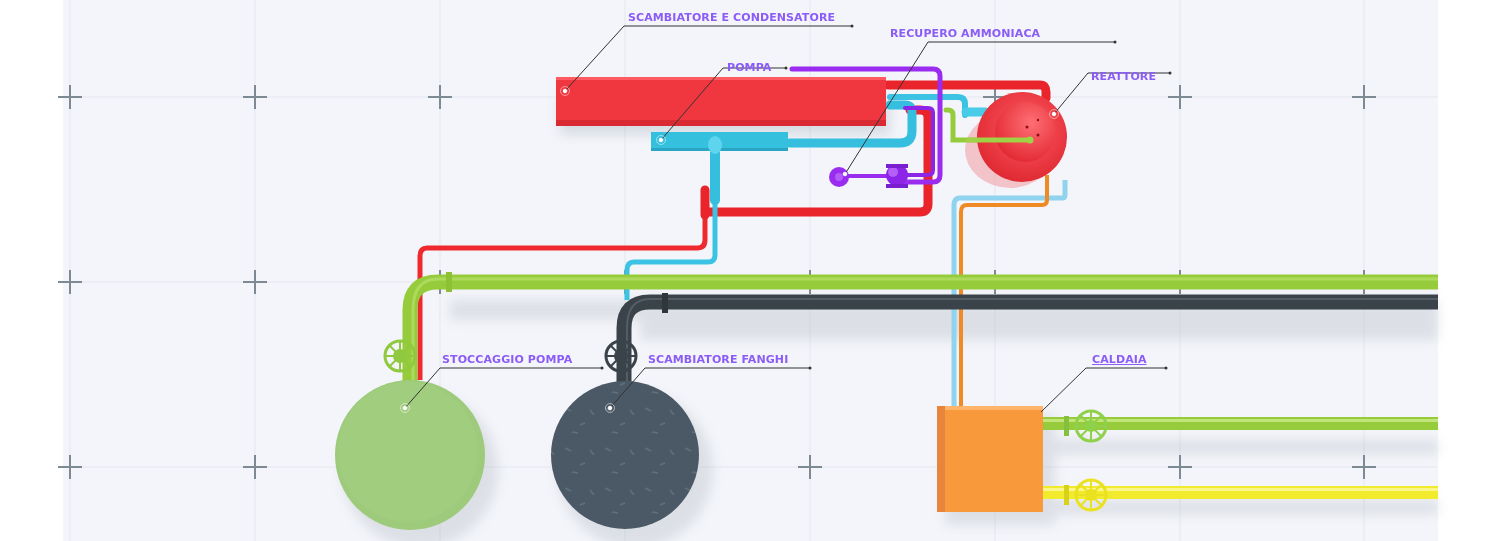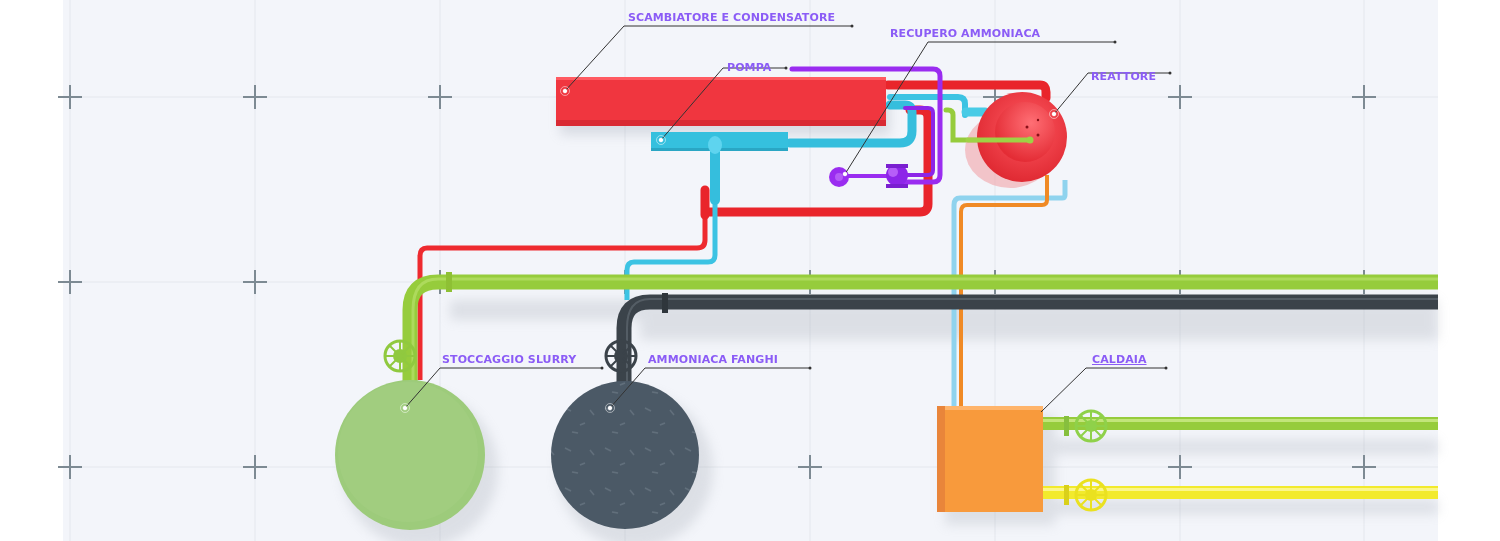"STOCCAGGIO SLURRY" div.label { text: SLURRY -> POMPA }
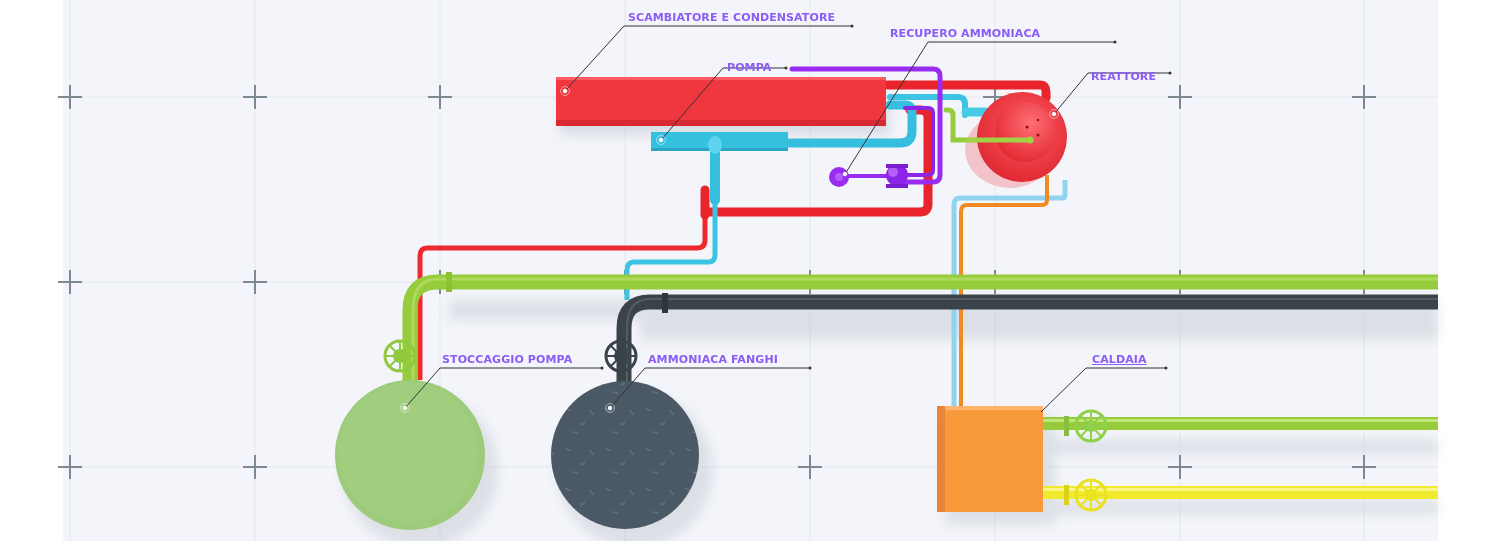"AMMONIACA FANGHI" div.label { text: AMMONIACA -> SCAMBIATORE }
